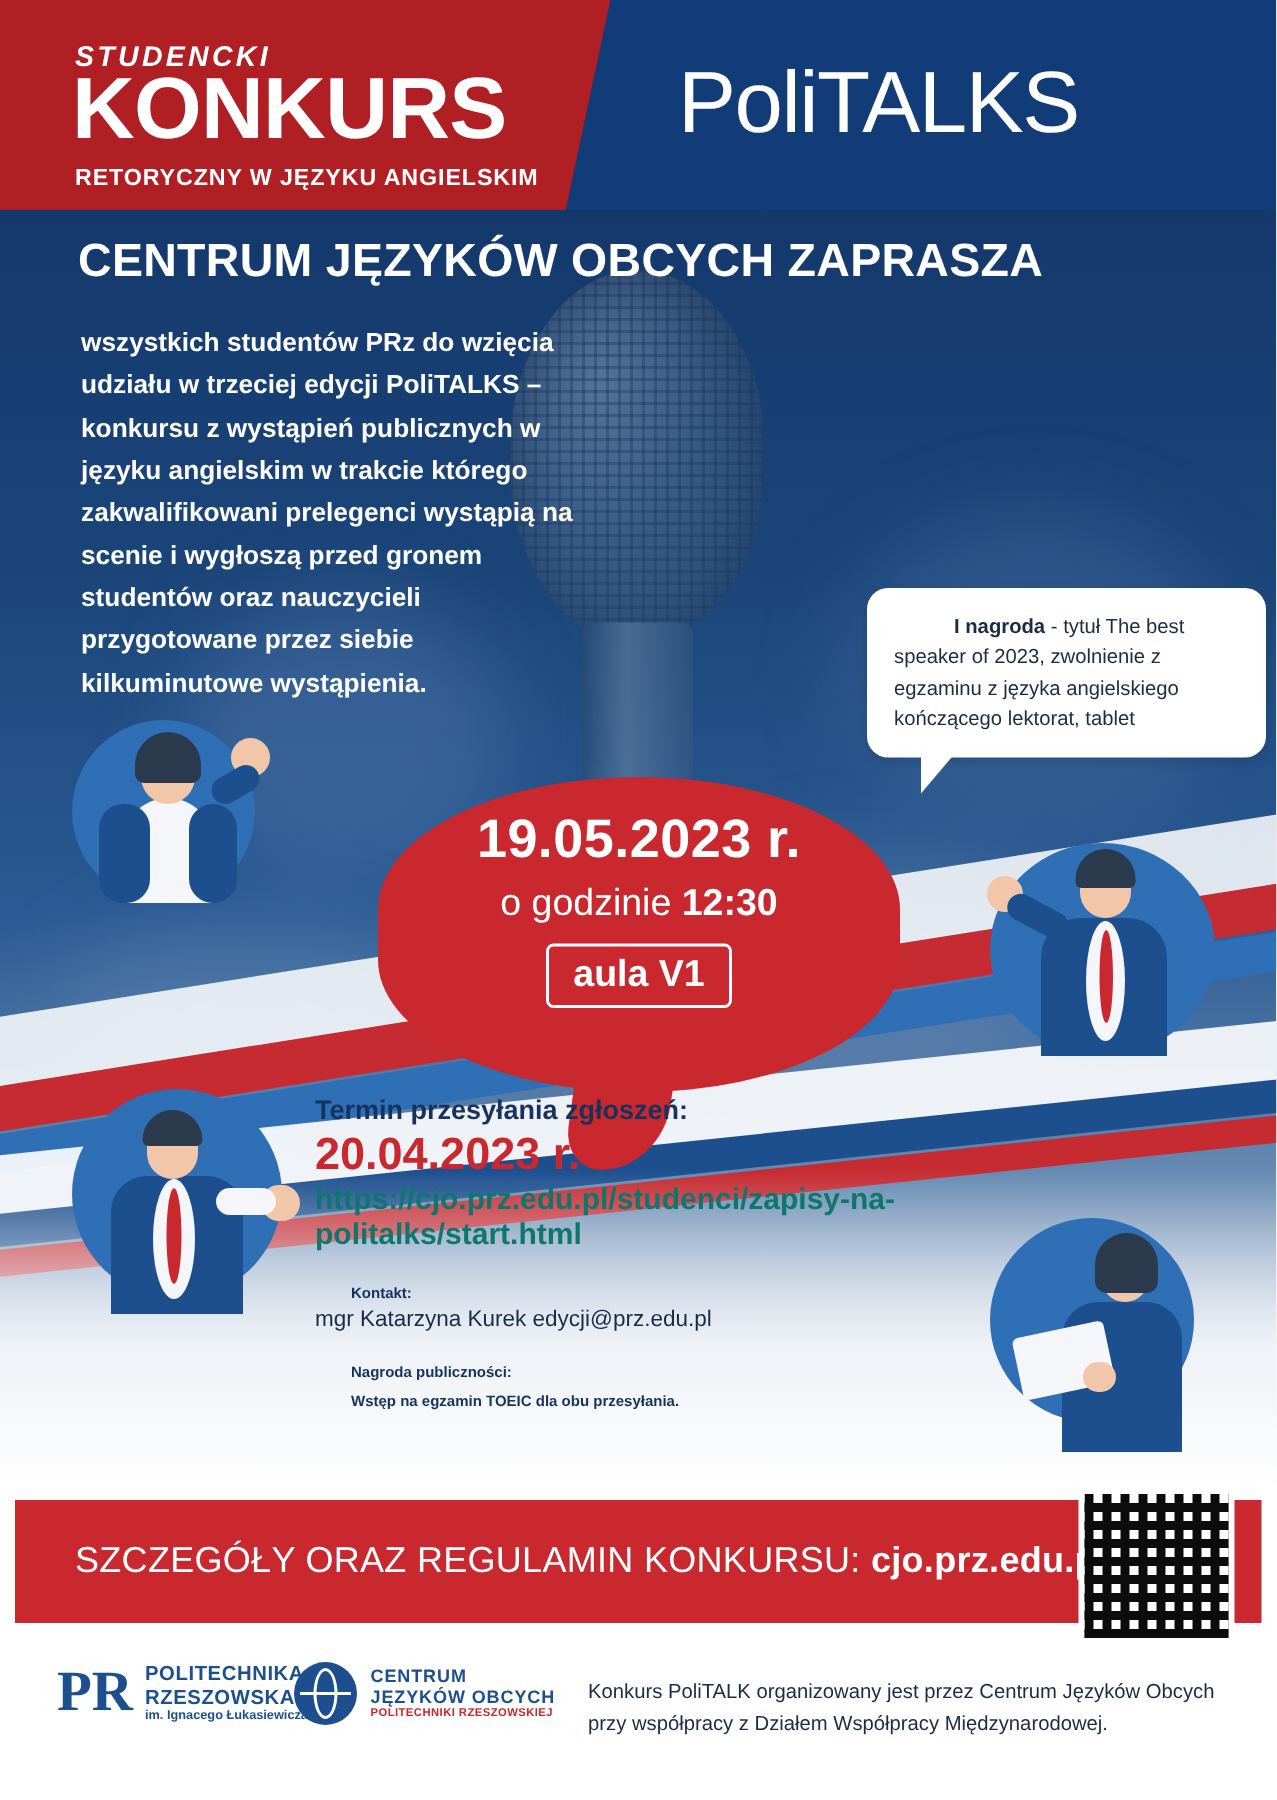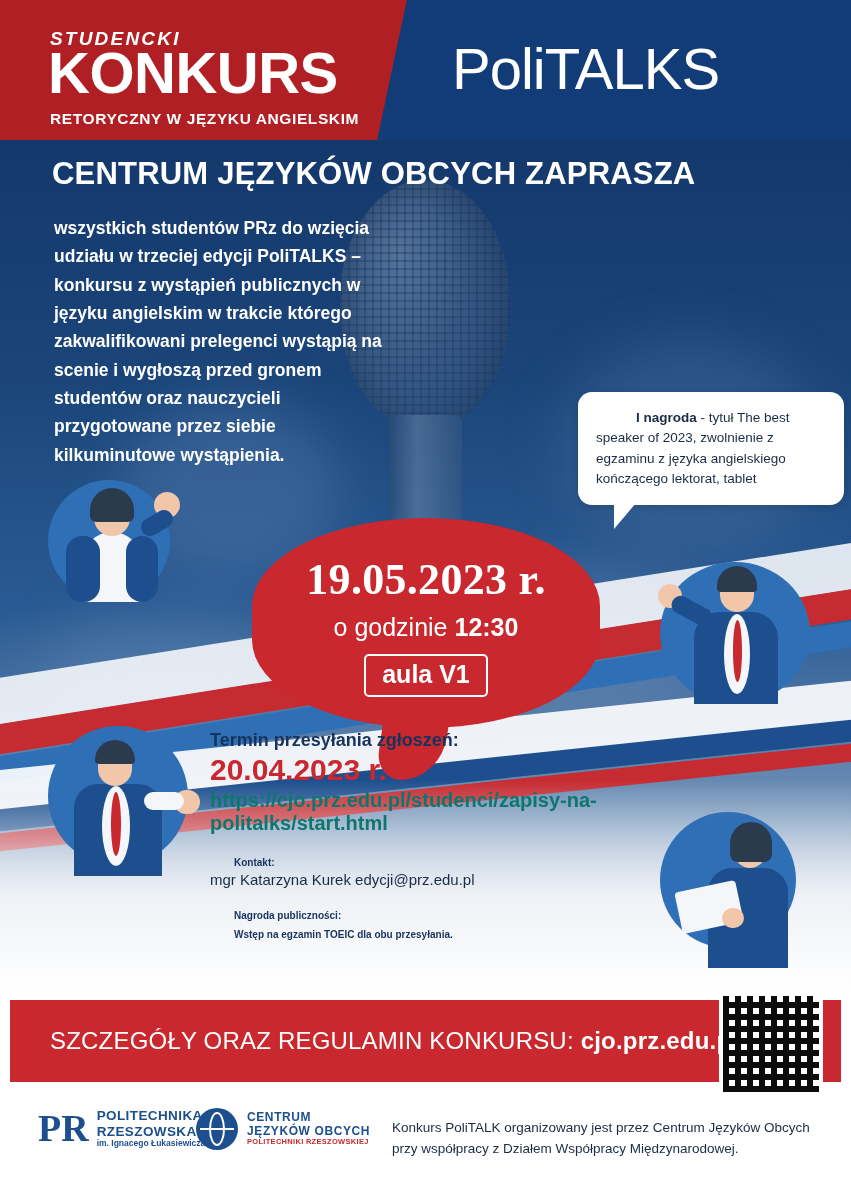"19.05.2023 r." .br-date { font-family: Liberation Serif, serif -> none; font-size: 44px -> 36px; margin-top: 36px -> 20px }
